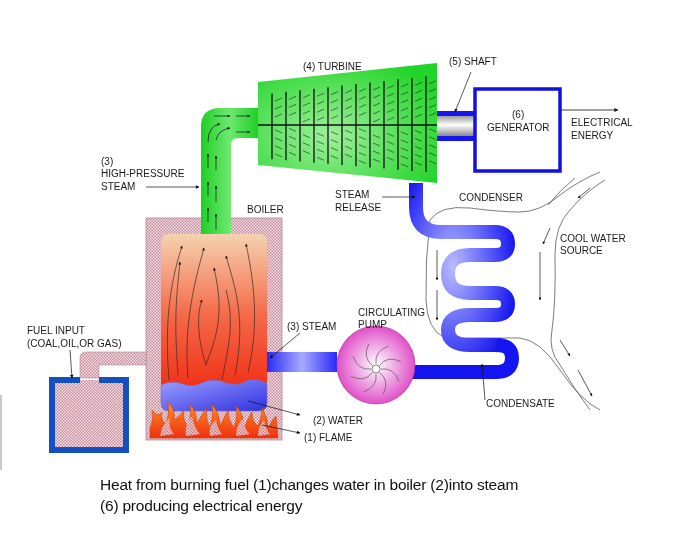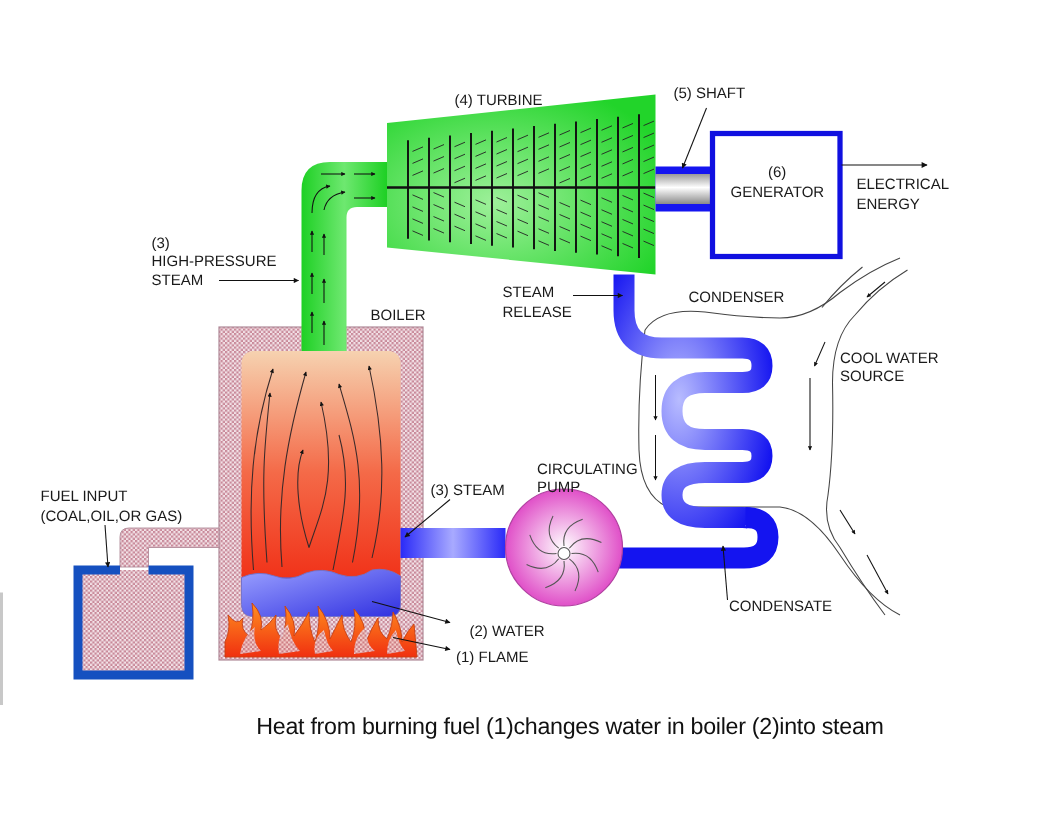"Heat from burning fuel (1)changes" .caption div { text-align: center -> none }
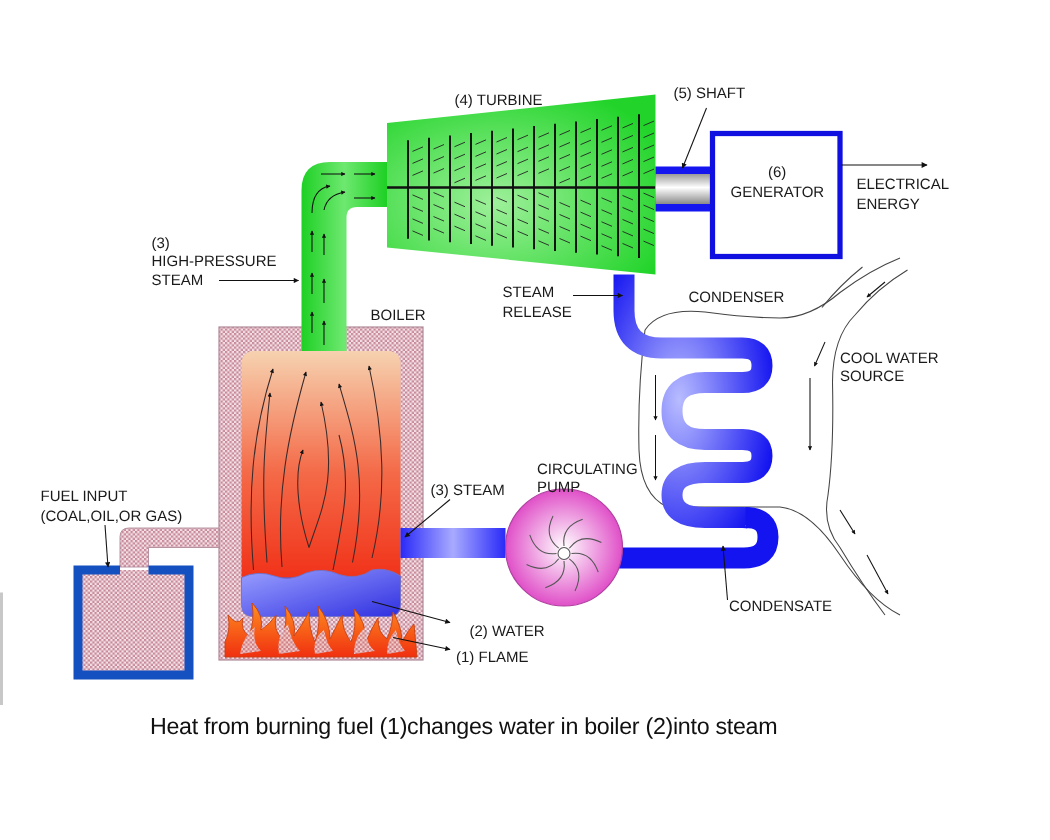"(6) producing electrical energy" div { html: none -> <div>(6) producing electrical energy</div> }
